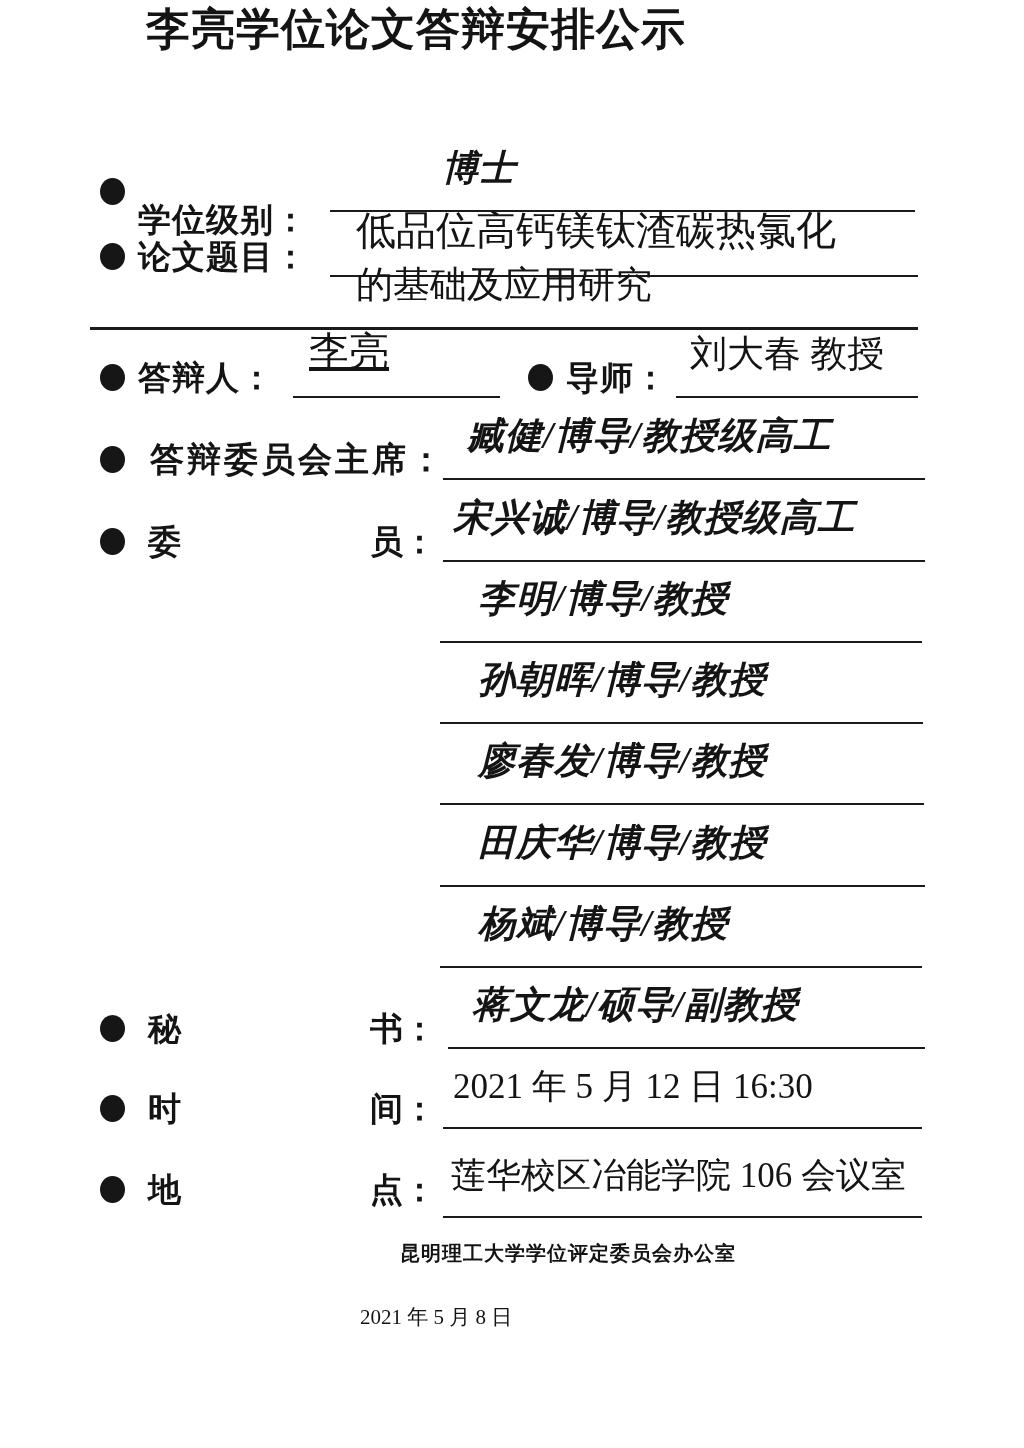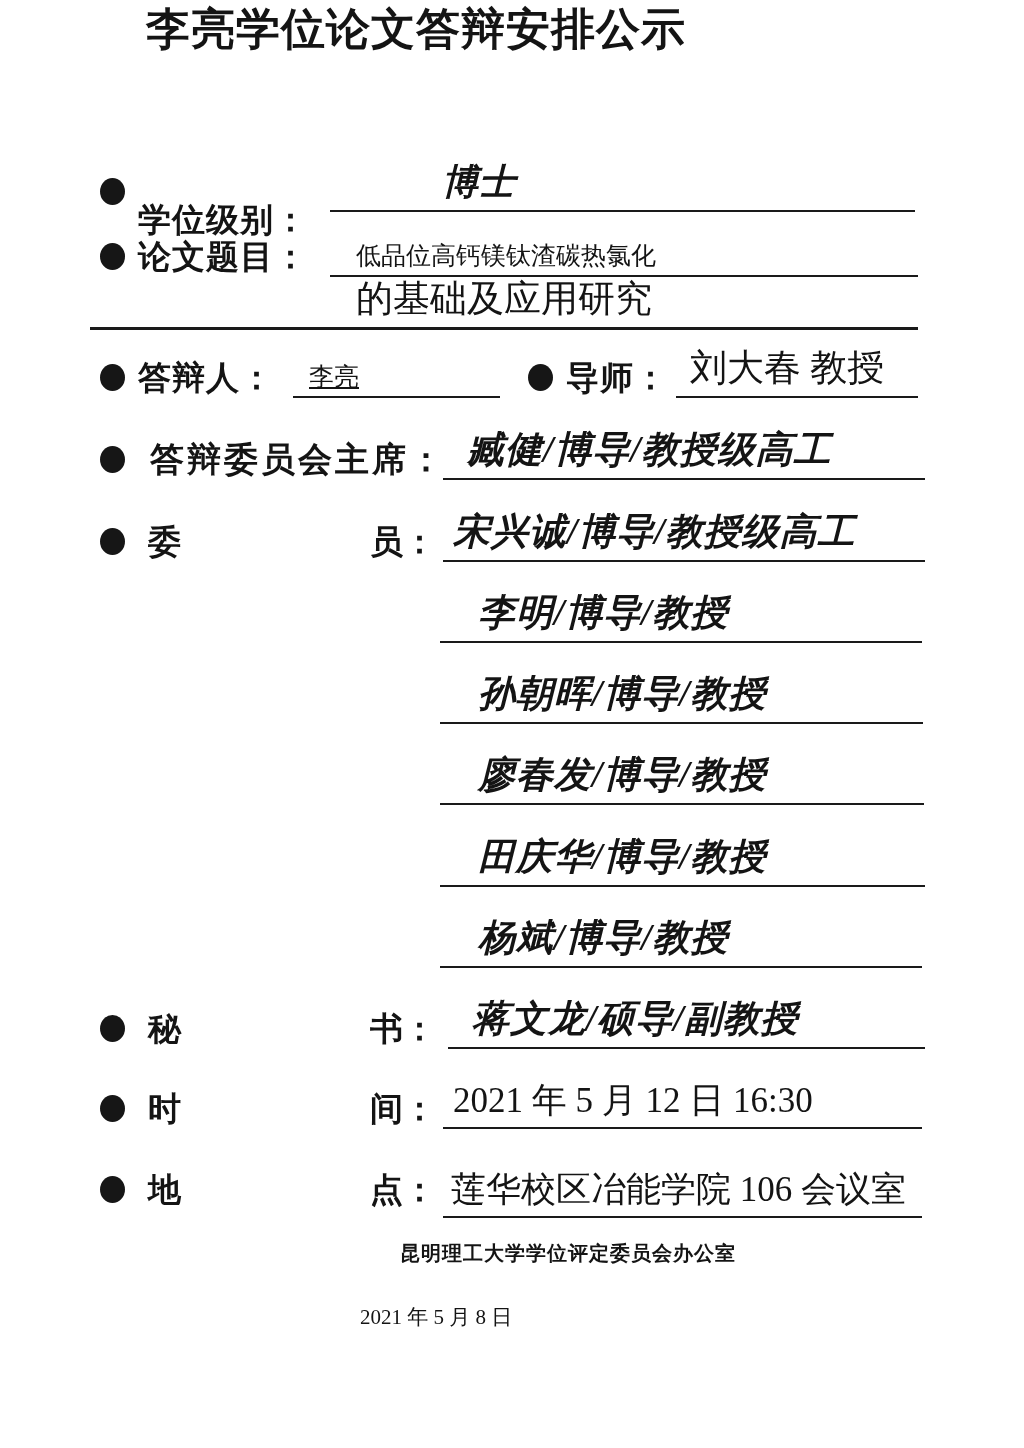"博士" .field > span { padding-bottom: 3px -> 17px }
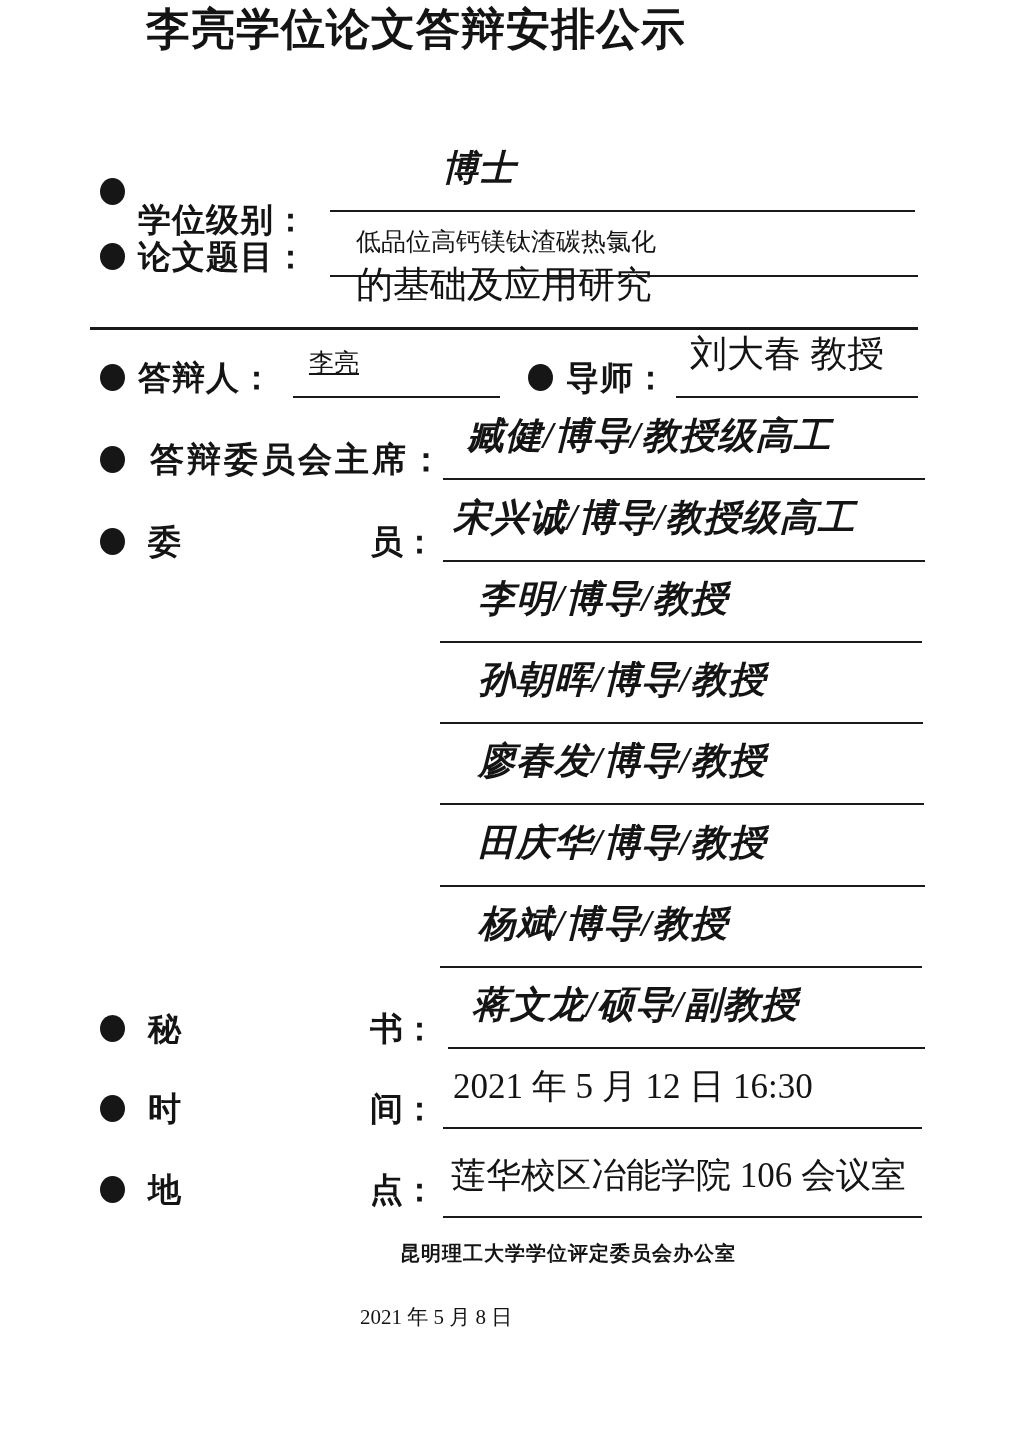"低品位高钙镁钛渣碳热氯化" .val-song { font-size: 25px -> 40px }
